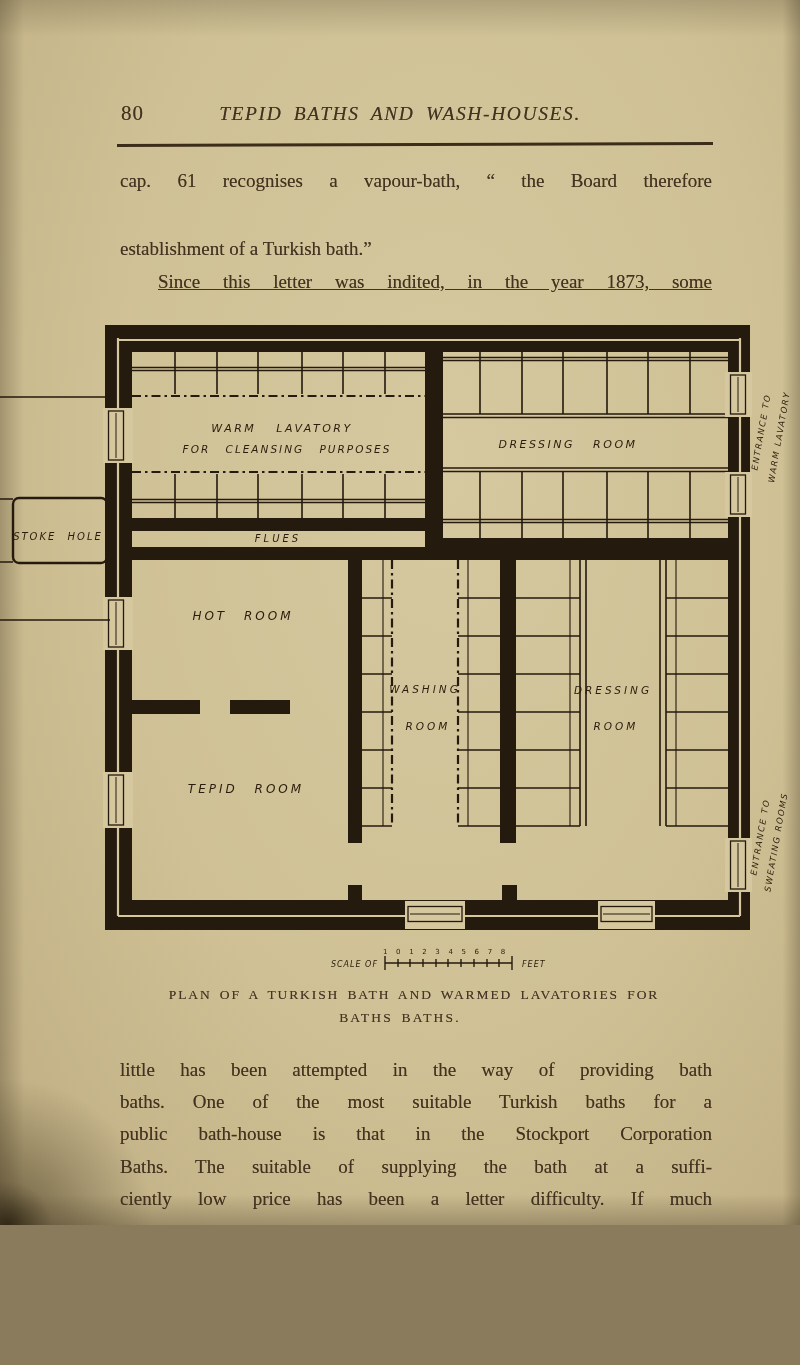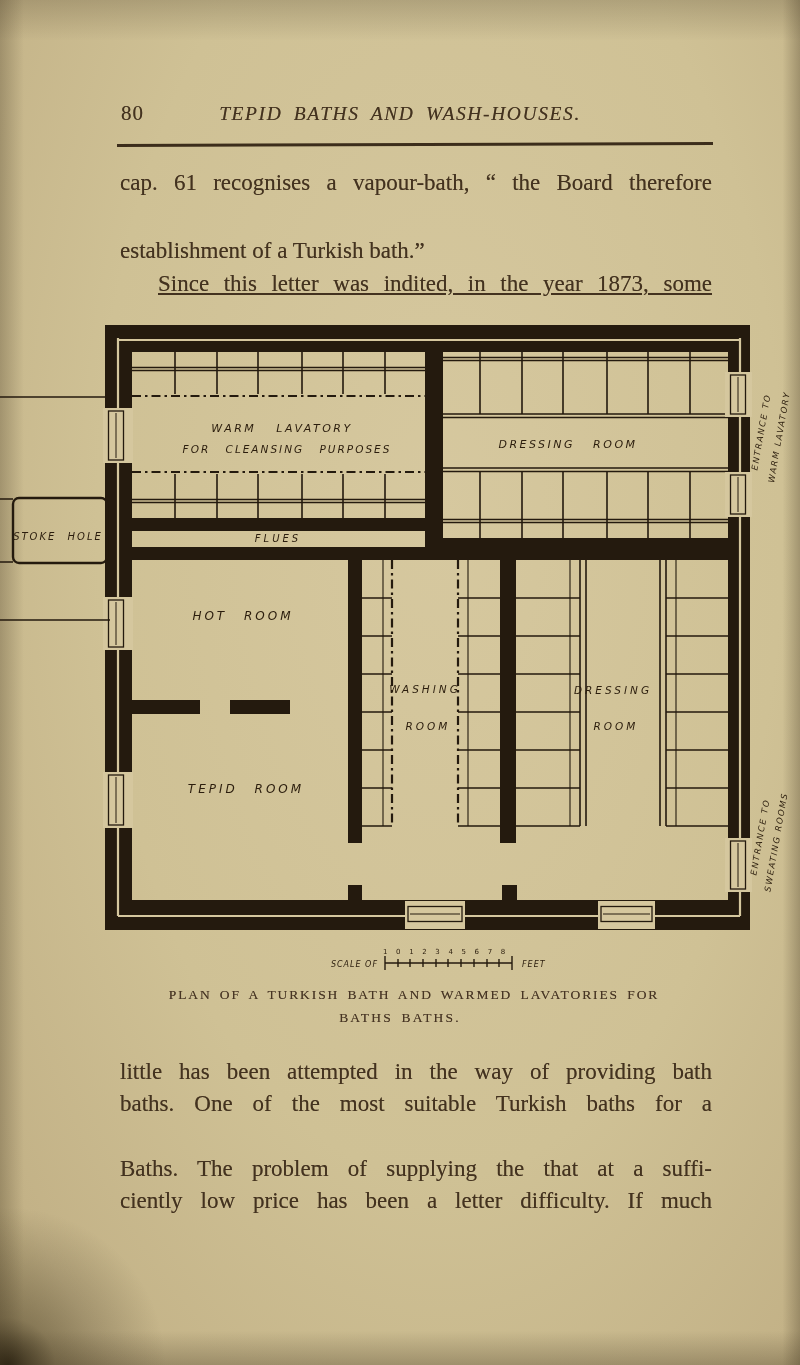"80" .page { height: 1365px -> 1225px }
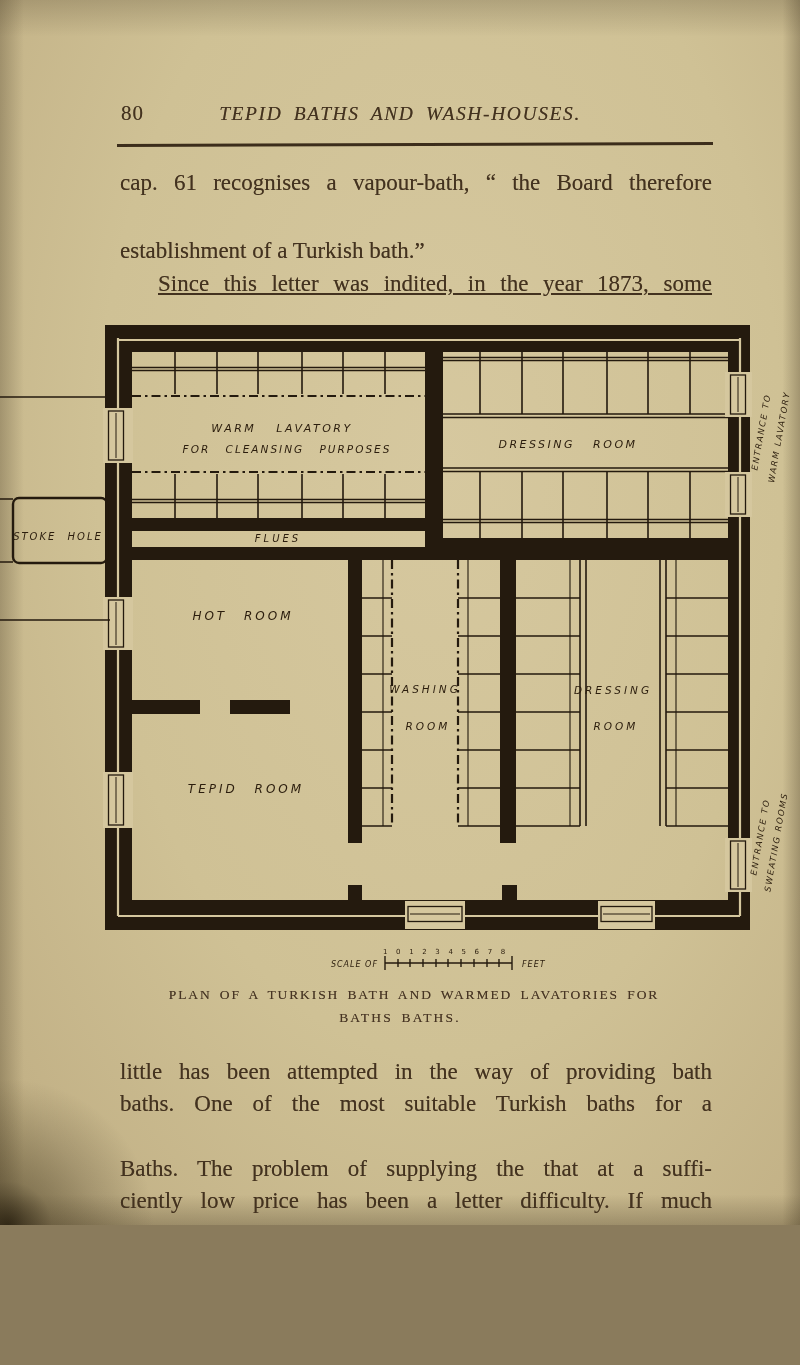"cap. 61 recognises a vapour-bath," .bline { font-size: 23px -> 19px }
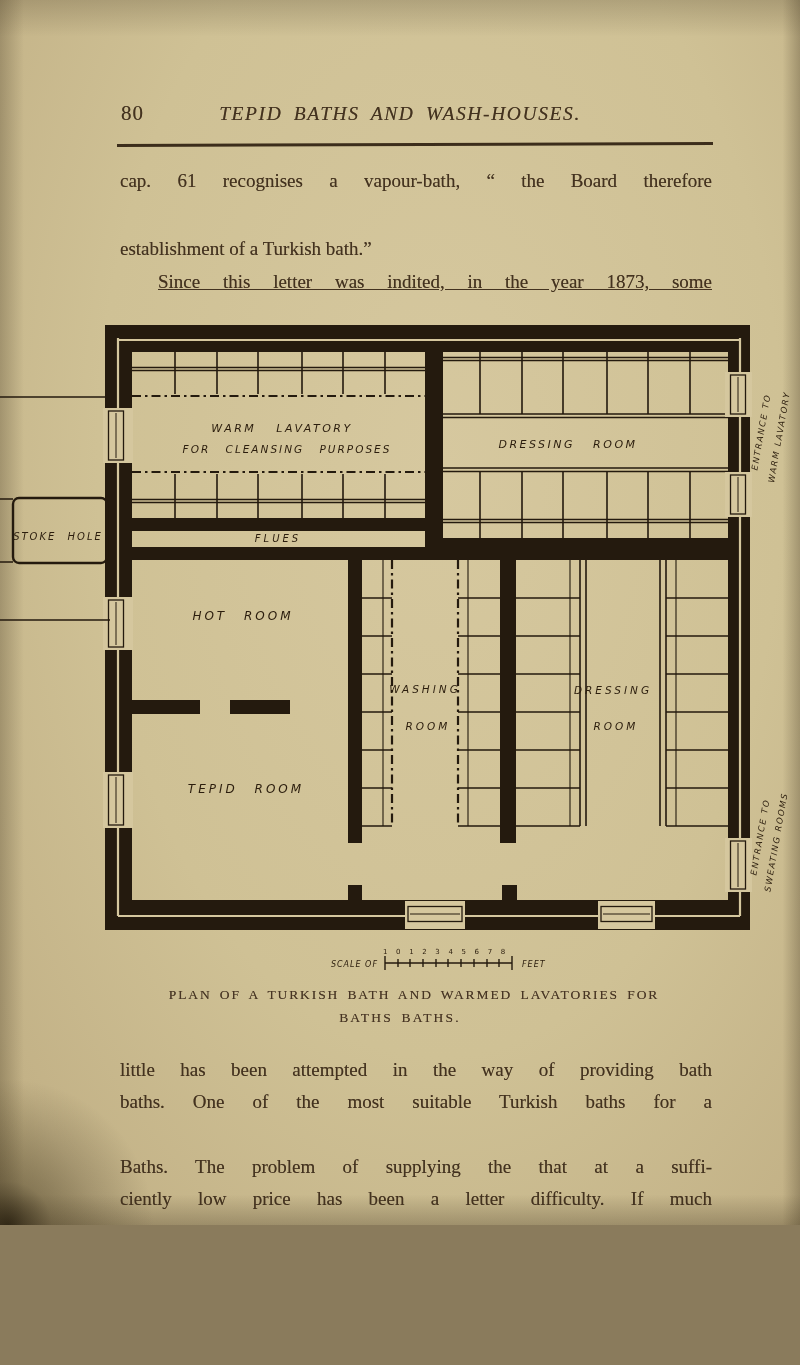"public bath-house is that in" div.bline { html: none -> <div>public bath-house is that in the Stockport Corporation</div> }
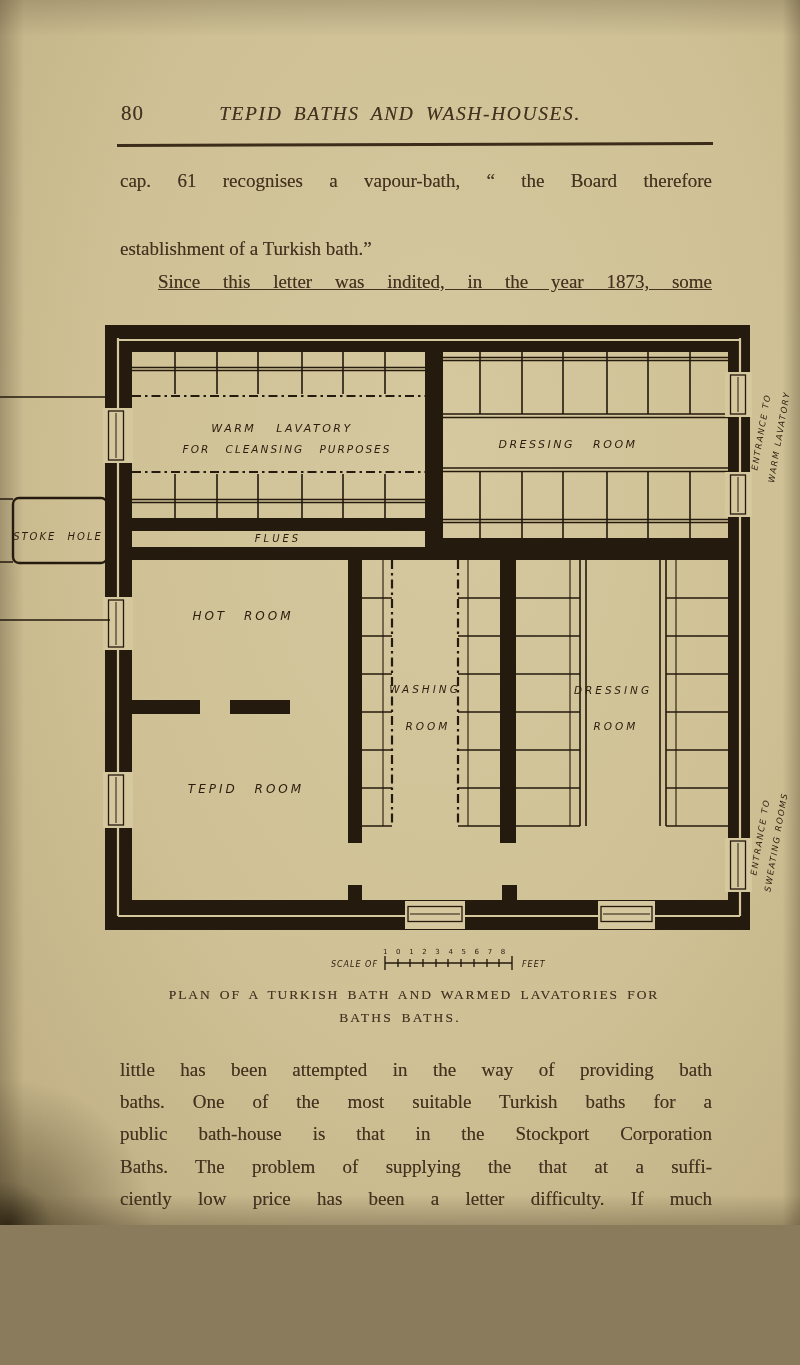"Baths. The problem of supplying" div.bline { text: problem of supplying the that -> suitable of supplying the bath }
